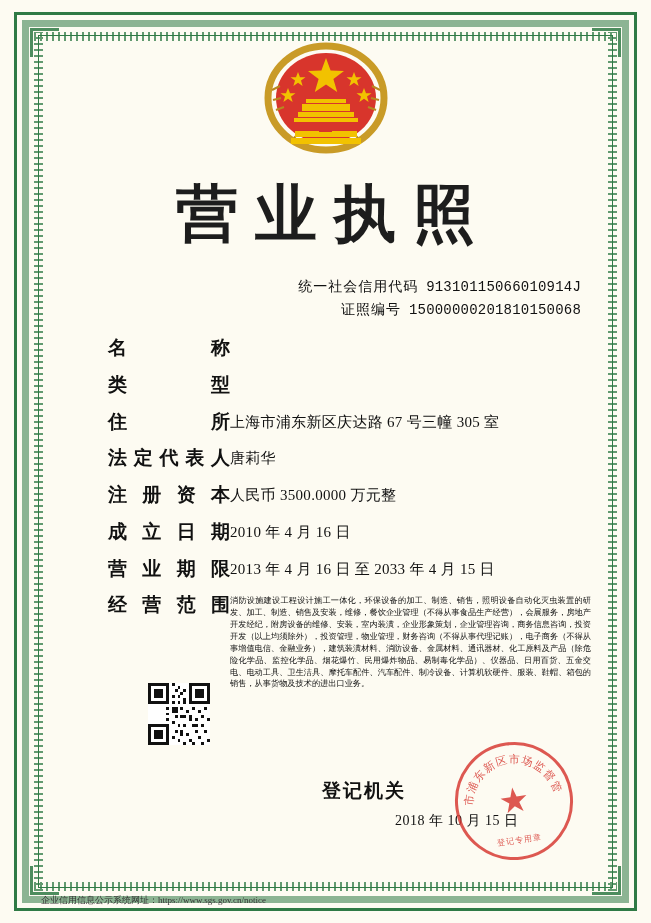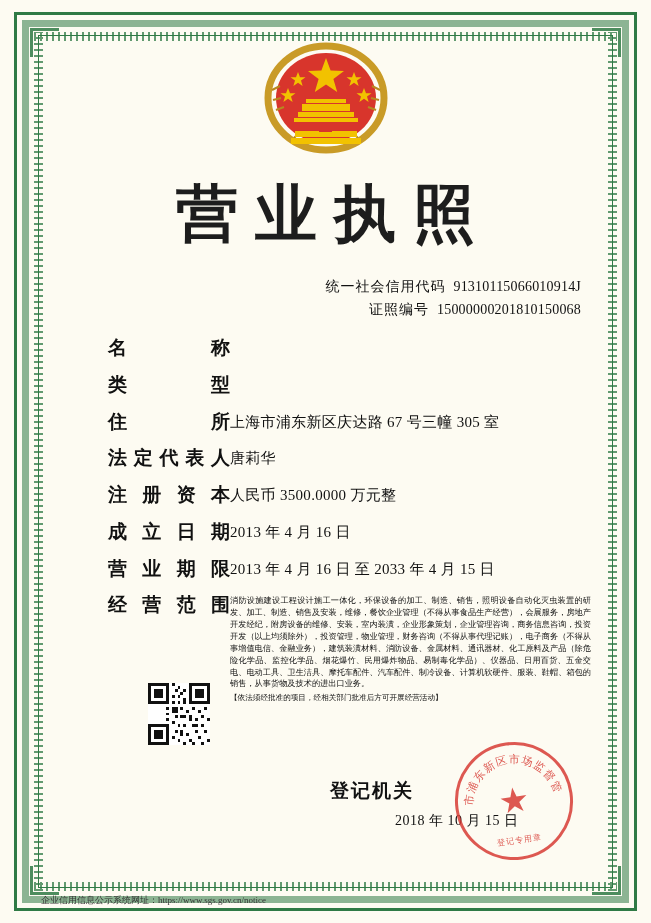"91310115066010914J" .code-value { font-family: Liberation Serif, serif -> Liberation Mono, monospace }
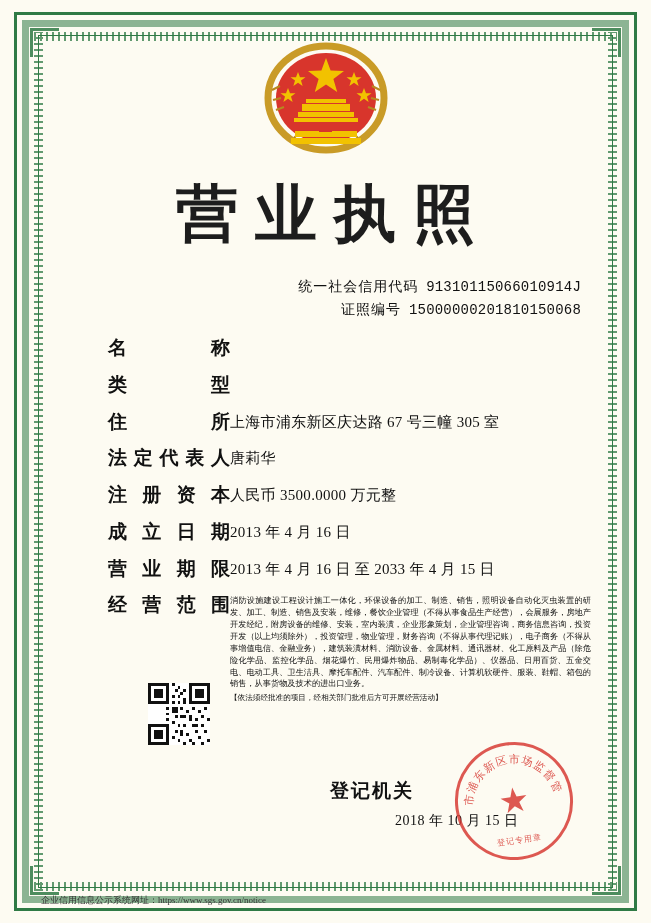"2013 年 4 月 16 日" div.field-value { text: 2013 -> 2010 }
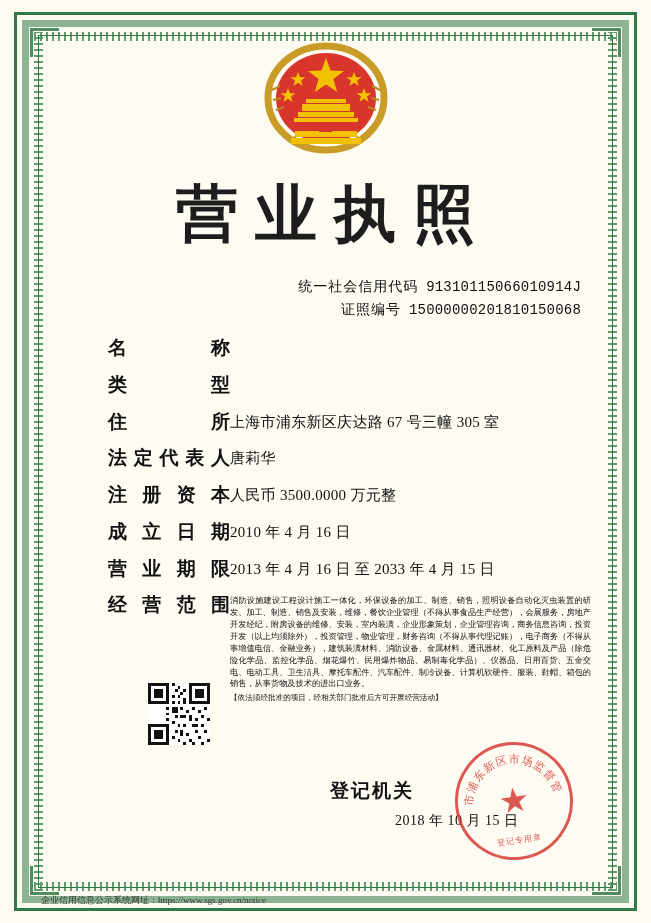"【依法须经批准的项目，经相关部门批准后方可开展经营活动】" span.scope-note { html: <span>【依法须经批准的项目，经相关部门批准后方可开展经营活动】</span> -> none }
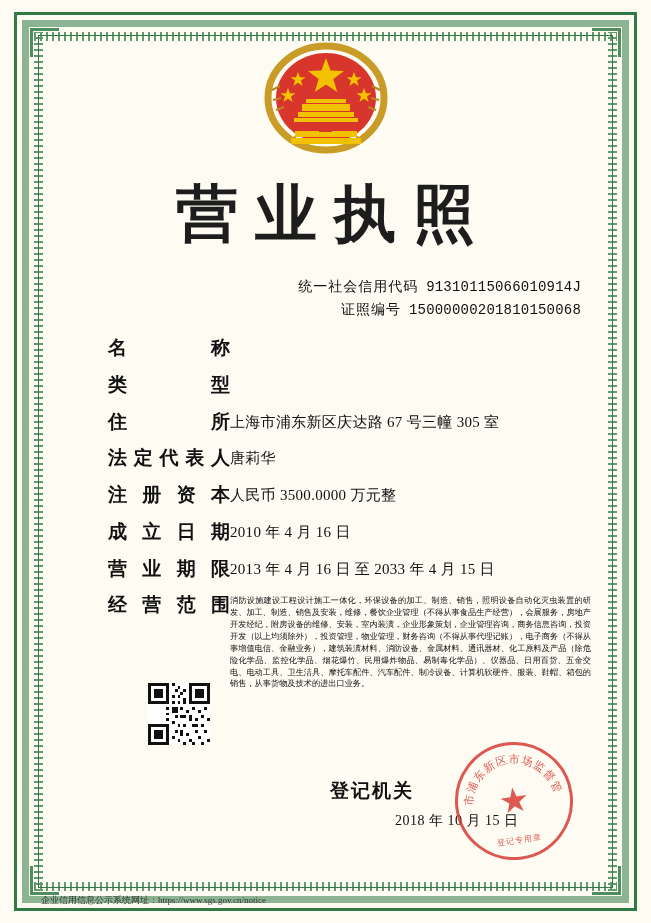"登记机关" .registry { left: 330px -> 322px }
